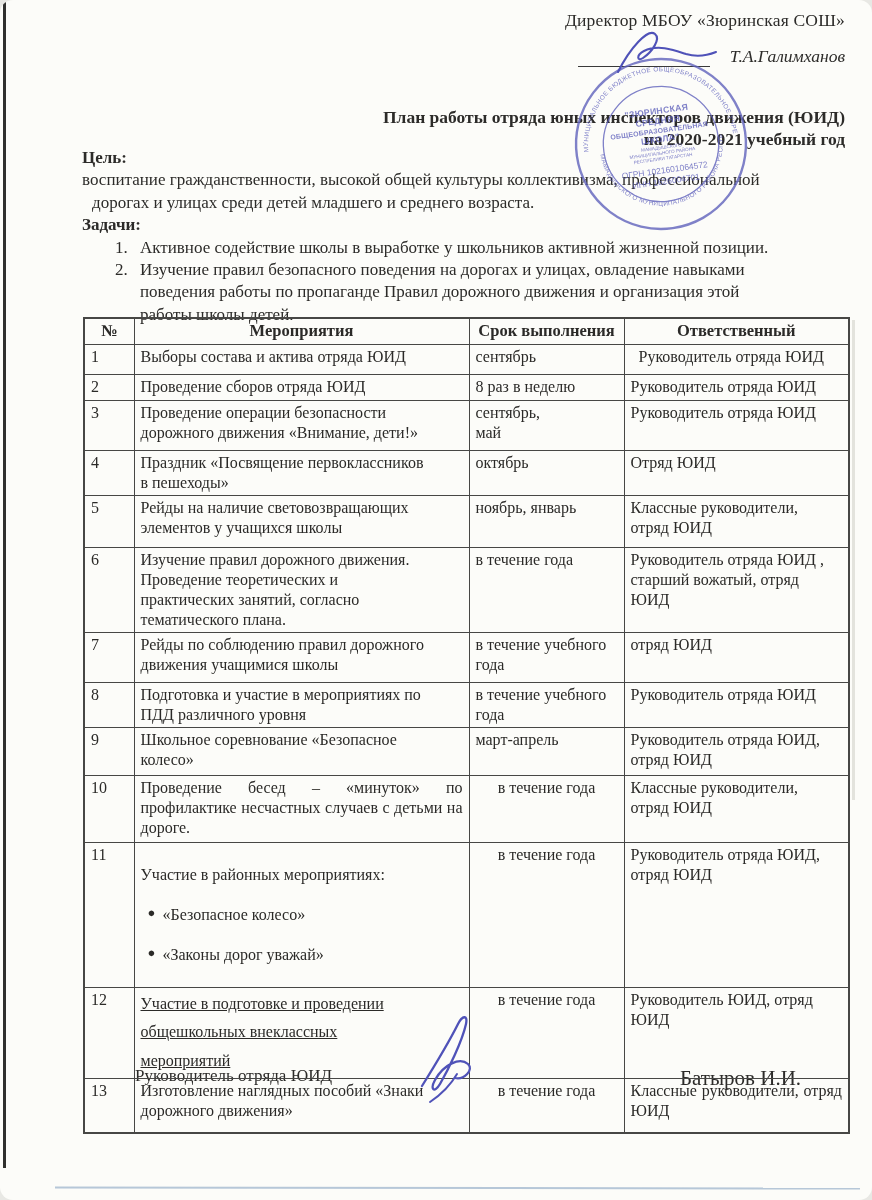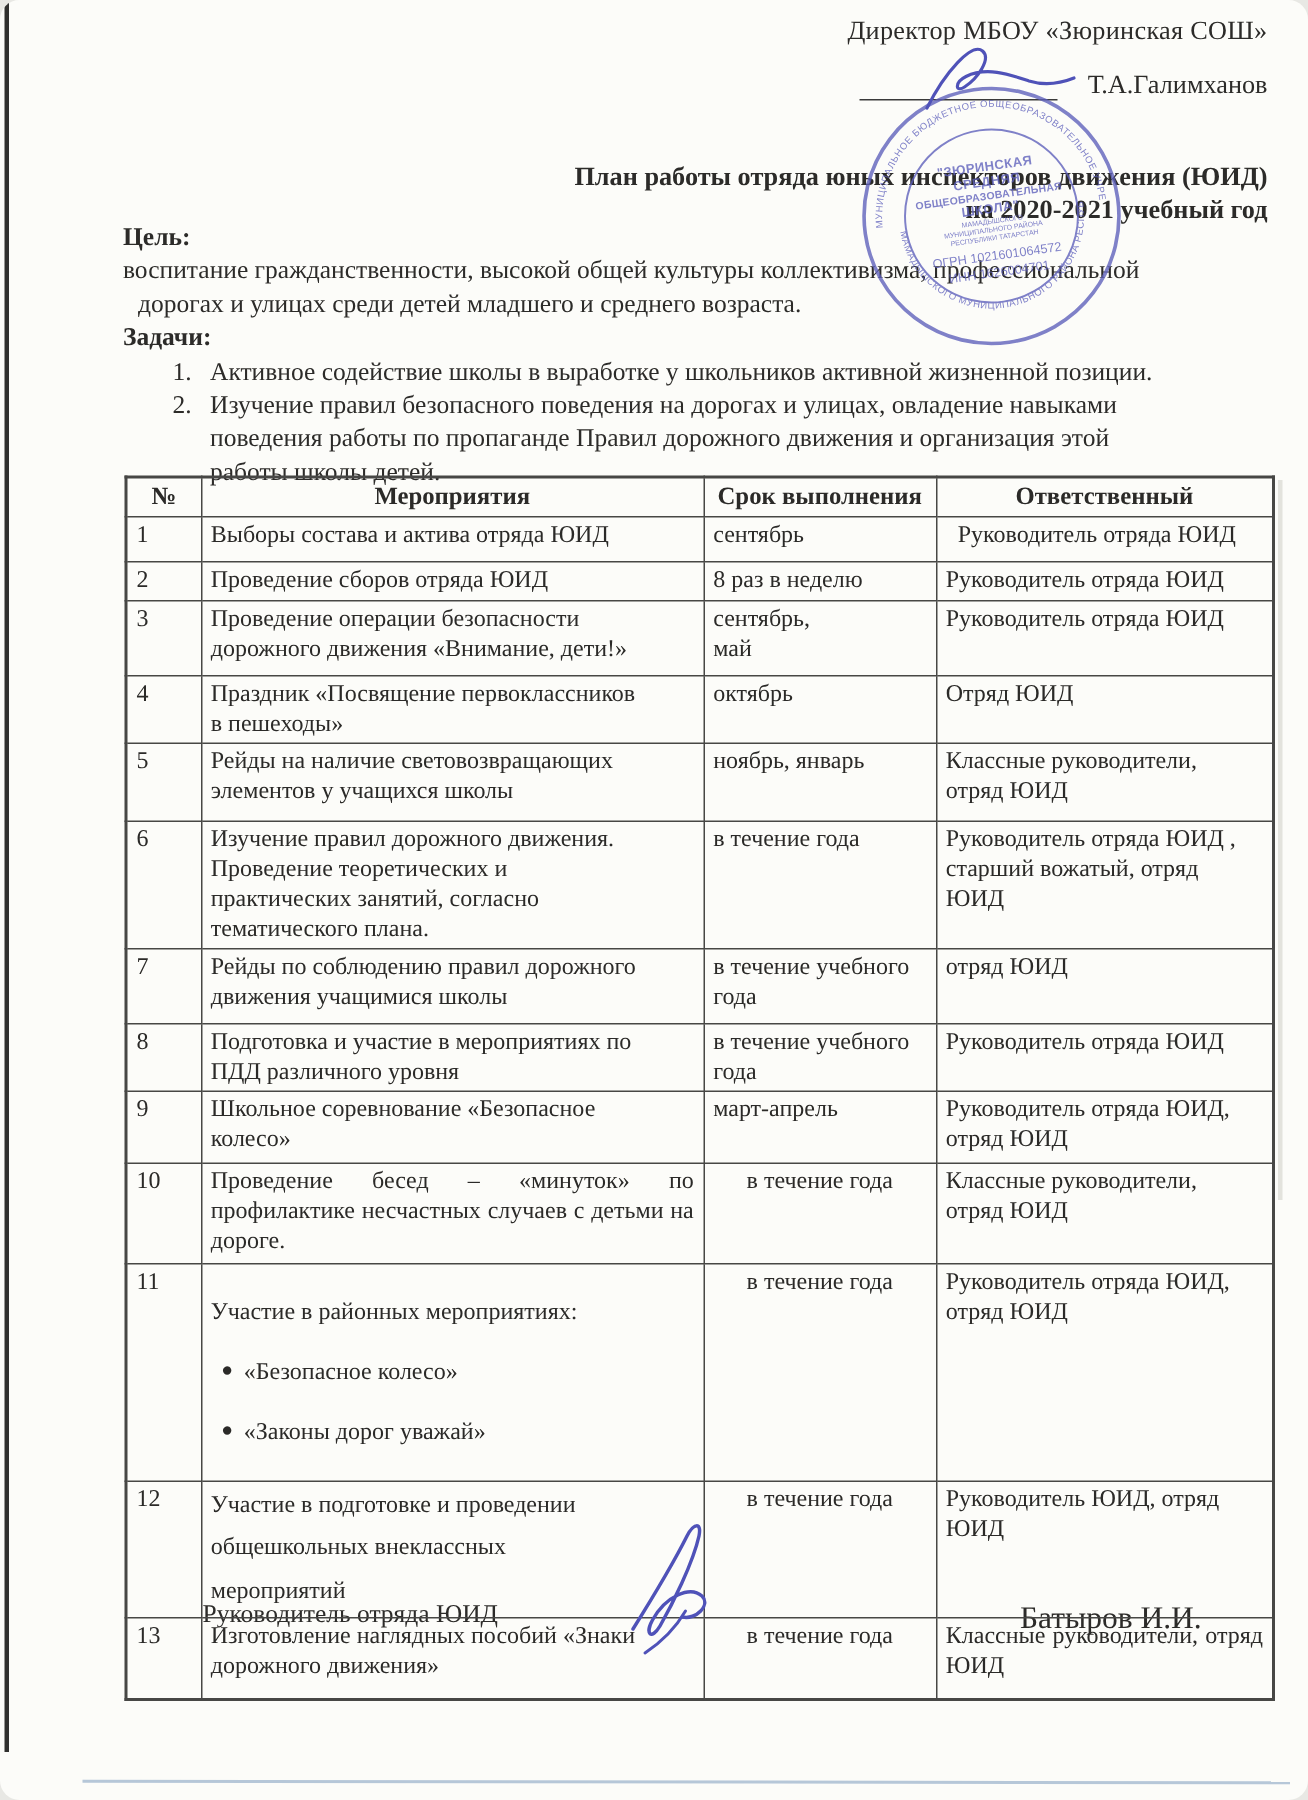"Т.А.Галимханов" .sig-name { font-style: none -> italic }
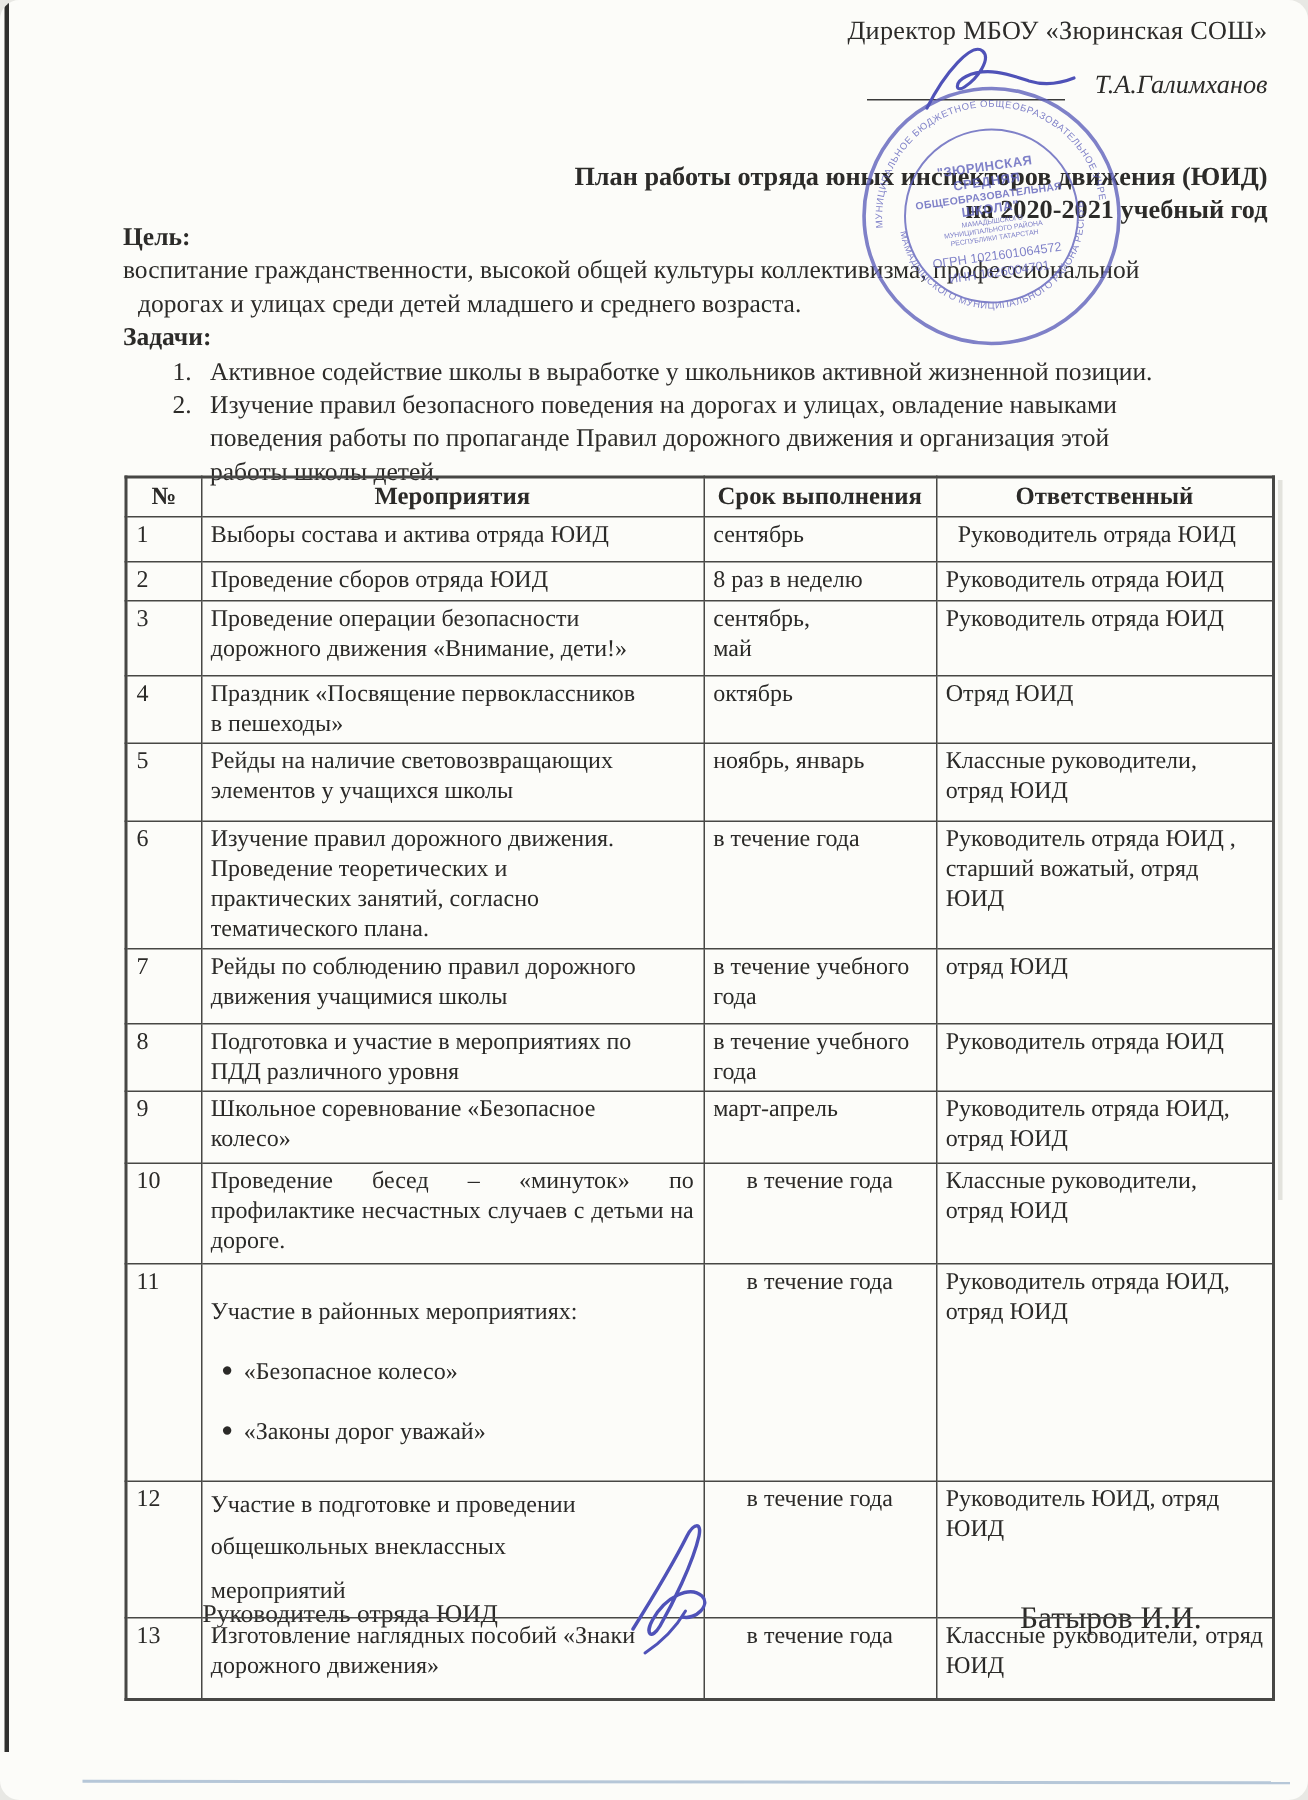"Участие в подготовке и проведении" td.lh-tall { text-decoration: none -> underline }
